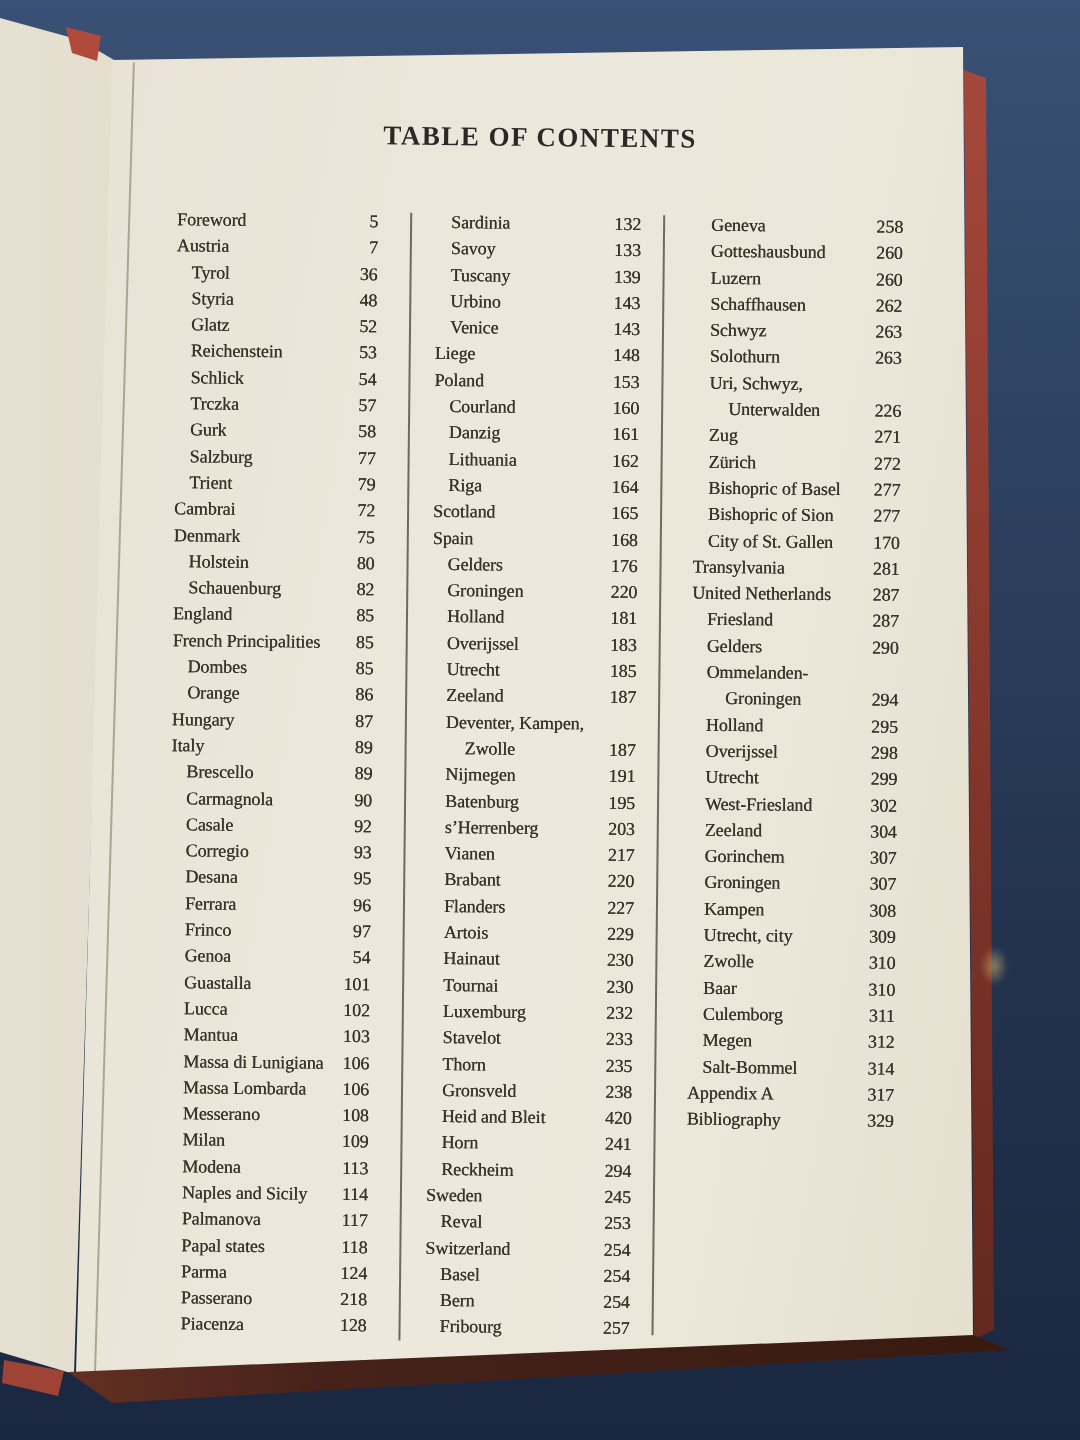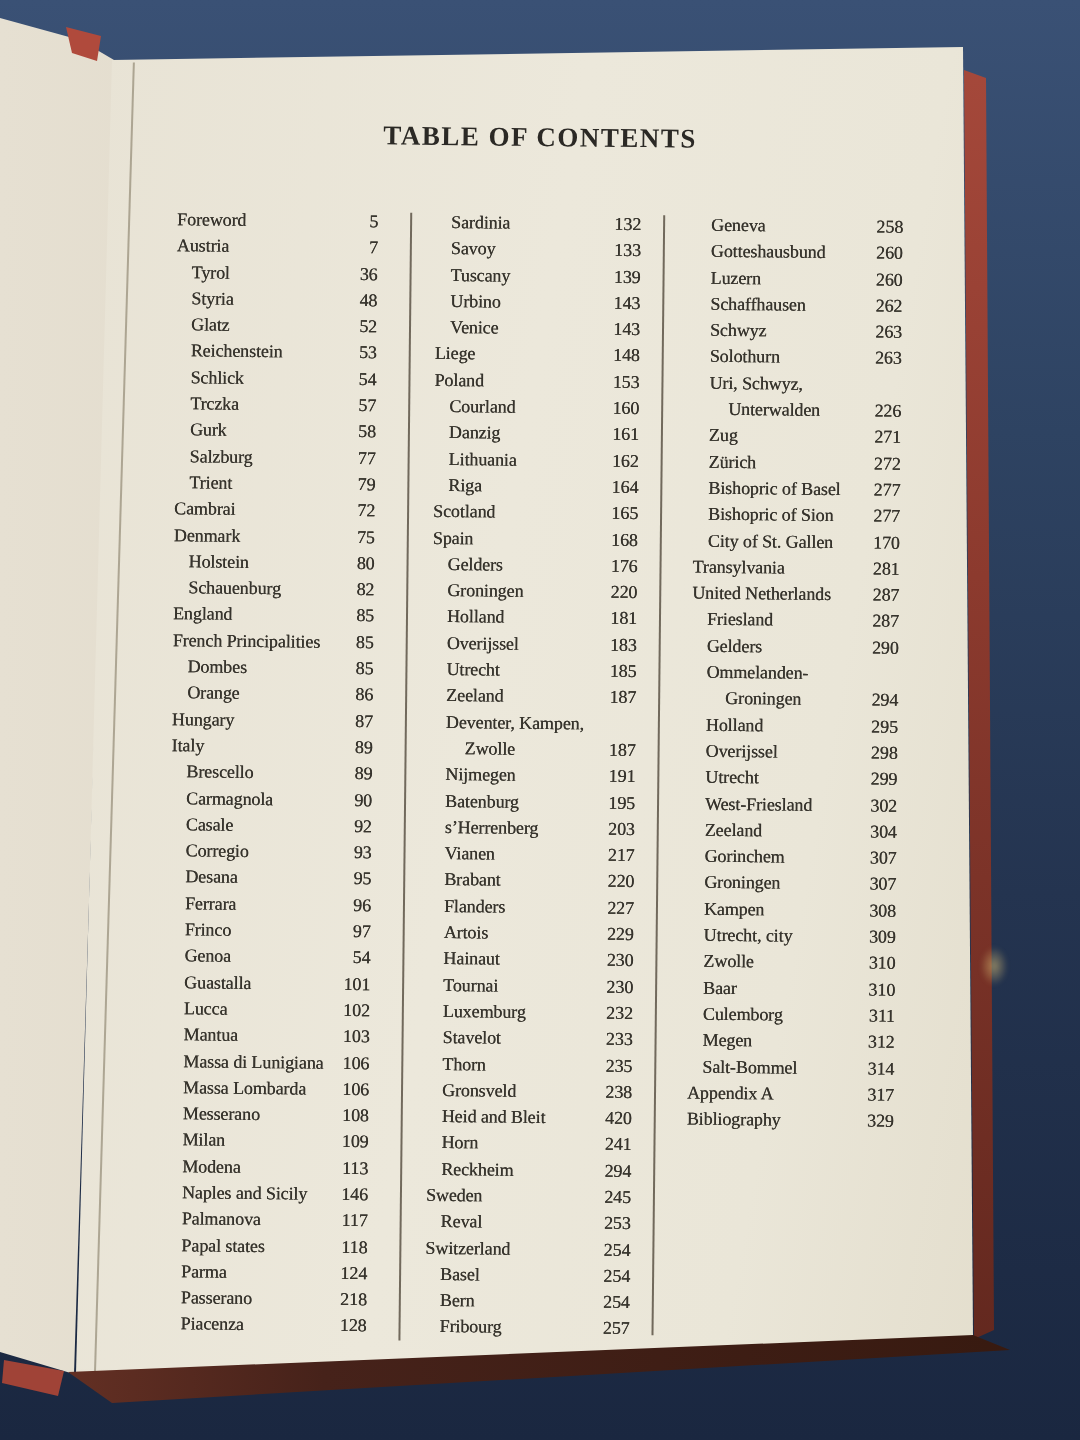"146" span.pg { text: 146 -> 114 }
